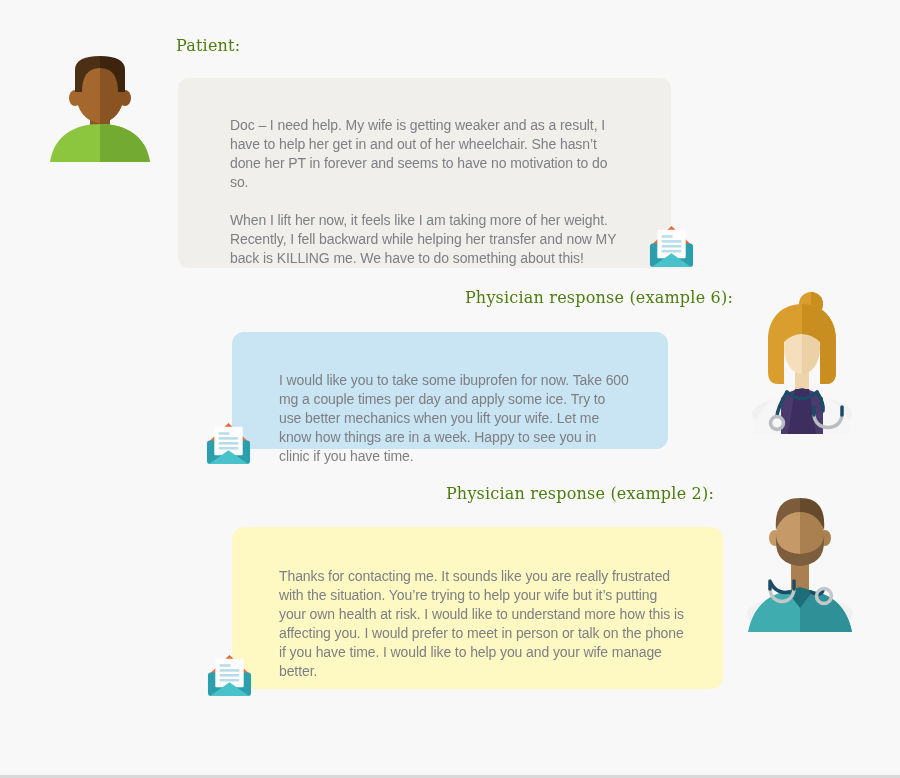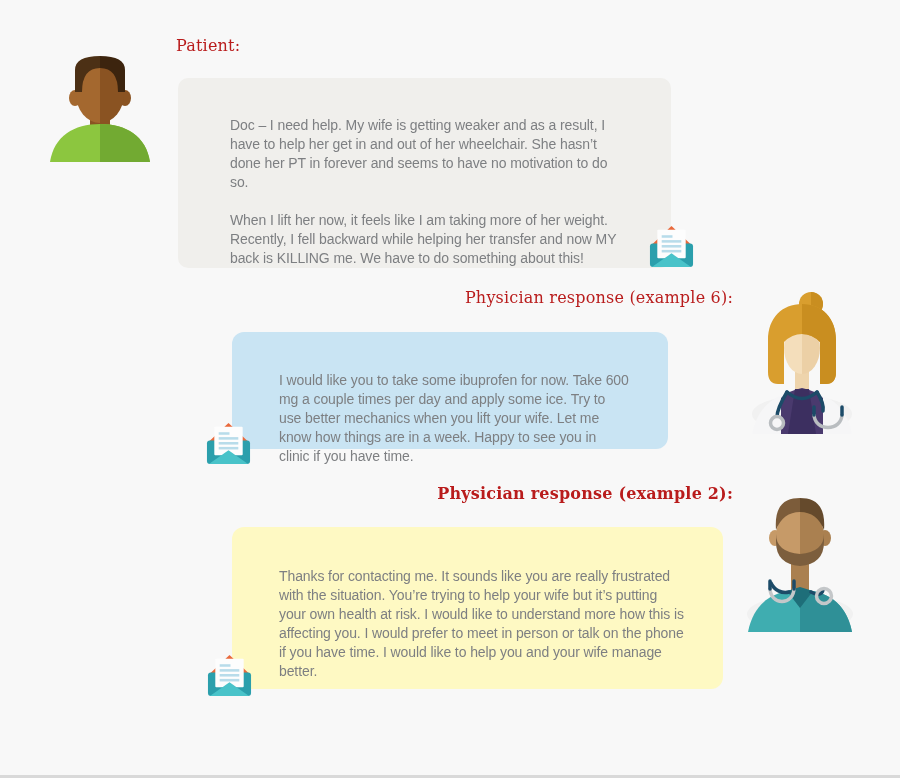"Patient:" .section-label { color: #b91c1c -> #4d7c0f }
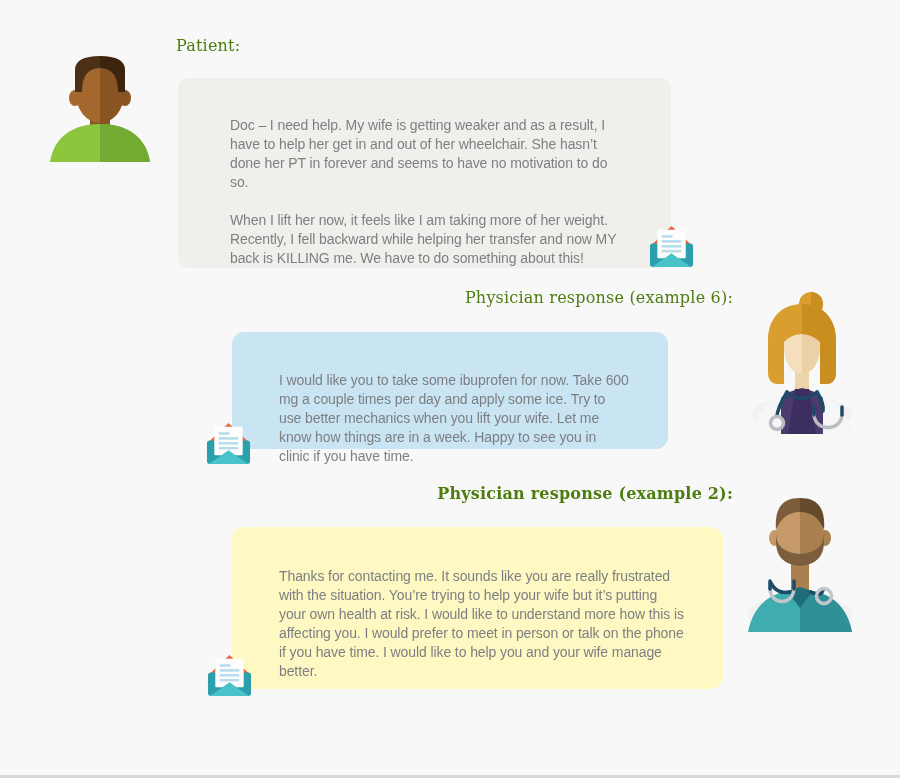"Physician response (example 2):" .resp2-label { font-weight: bold -> none; left: 373px -> 354px }
